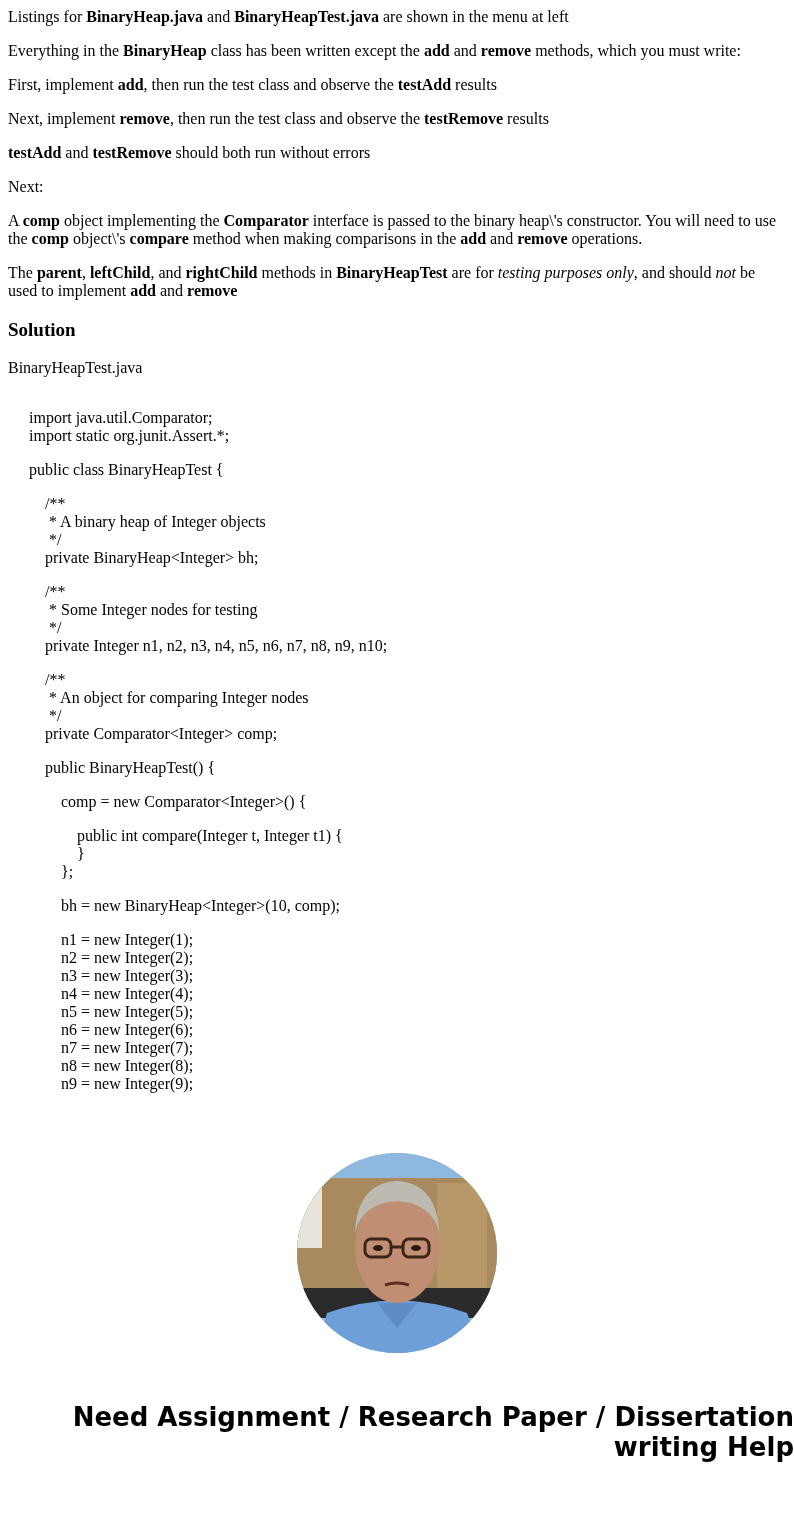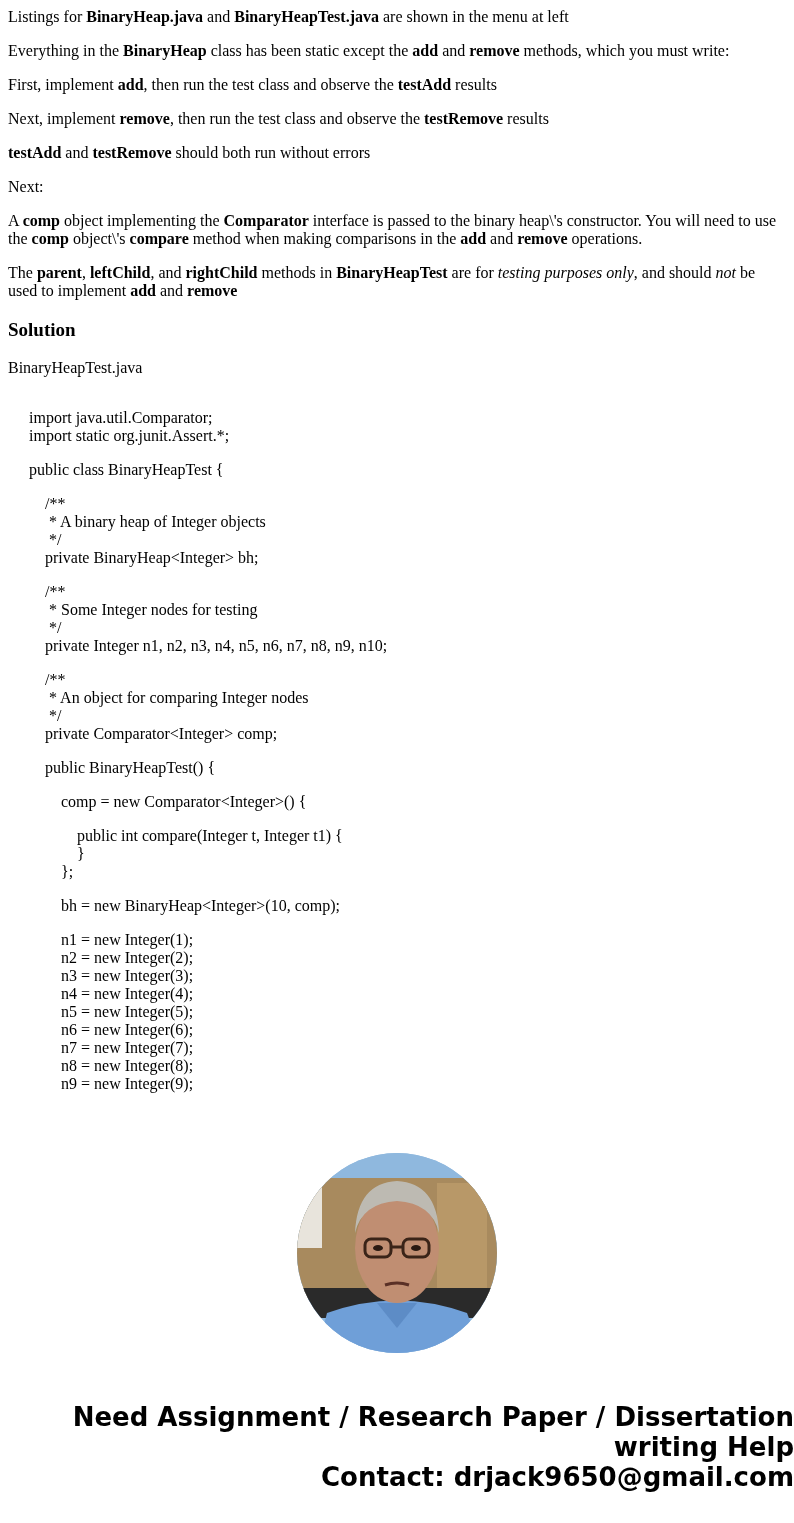"class has been static except" span { text: static -> written }
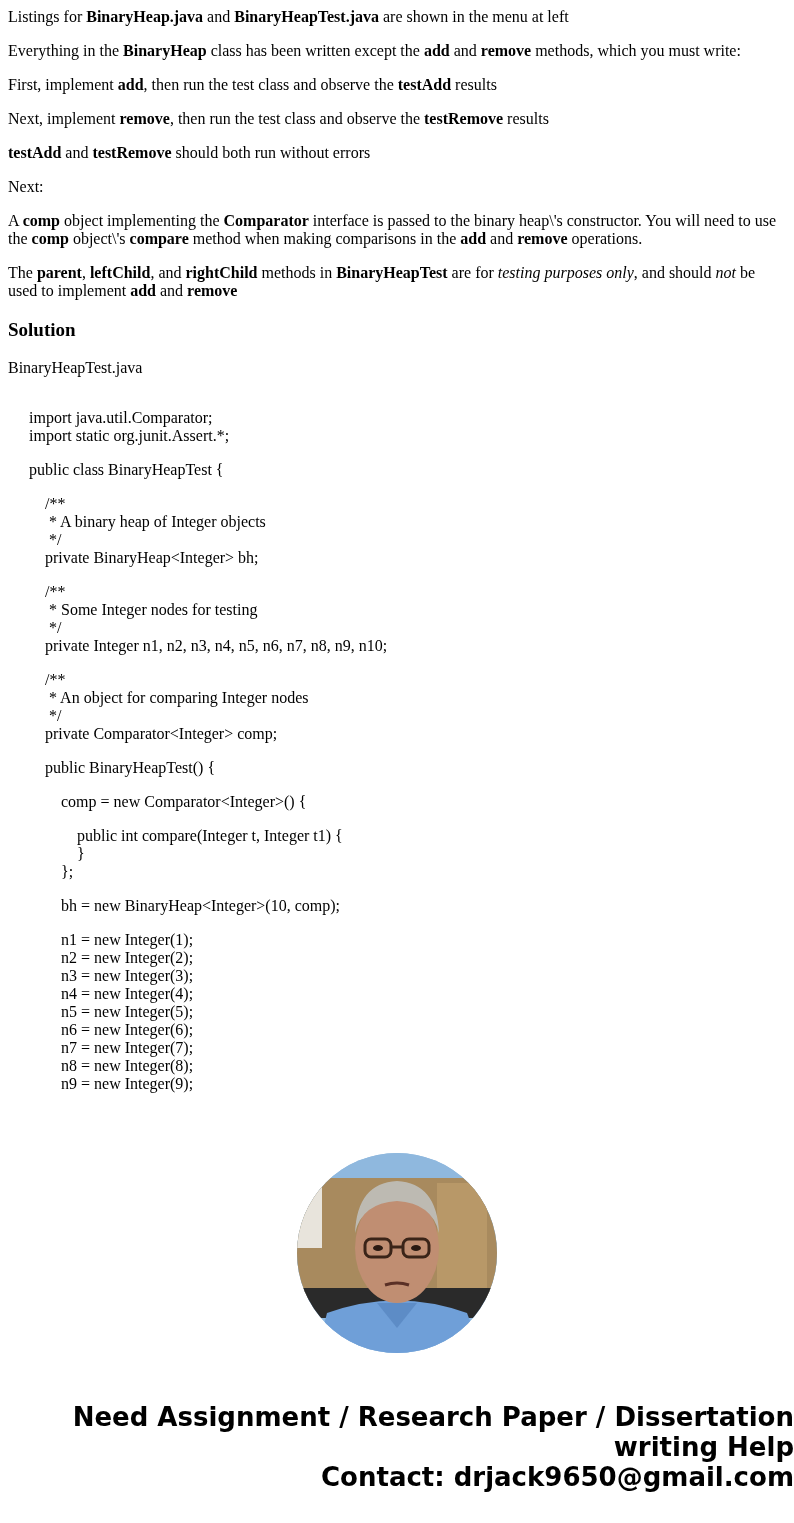"Contact: drjack9650@gmail.com" div { html: <div>Contact: drjack9650@gmail.com</div> -> none }
